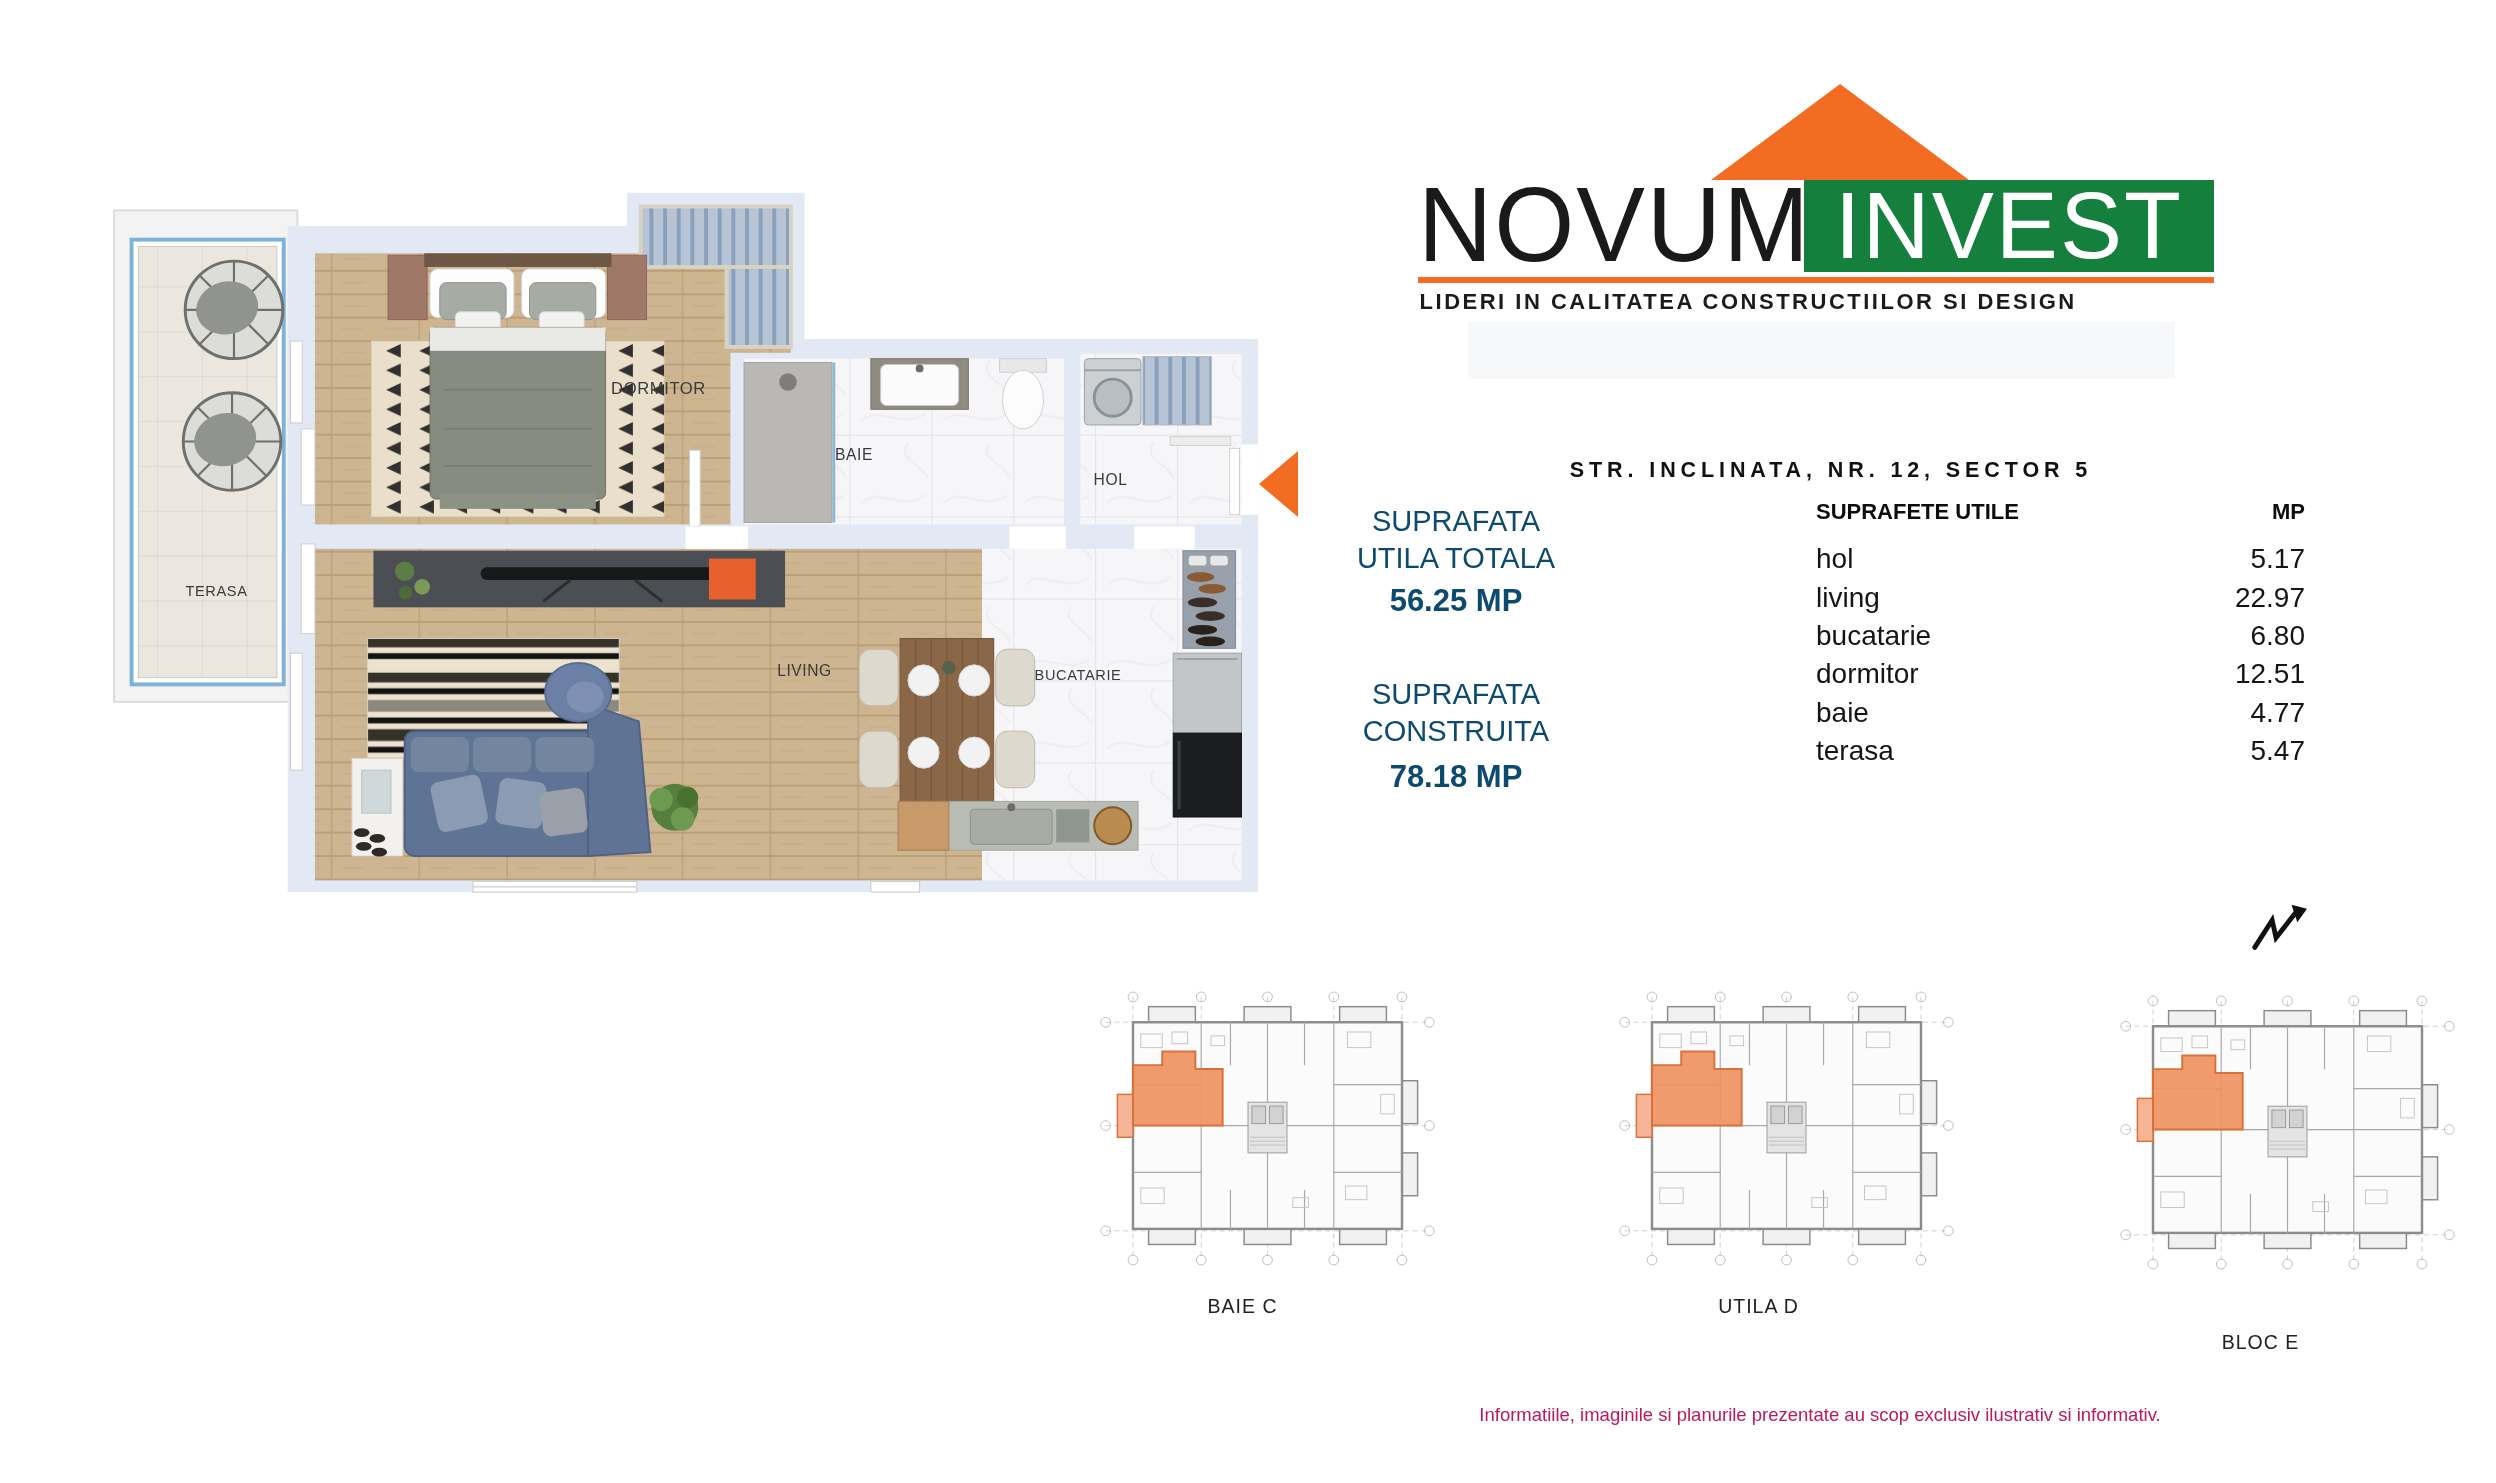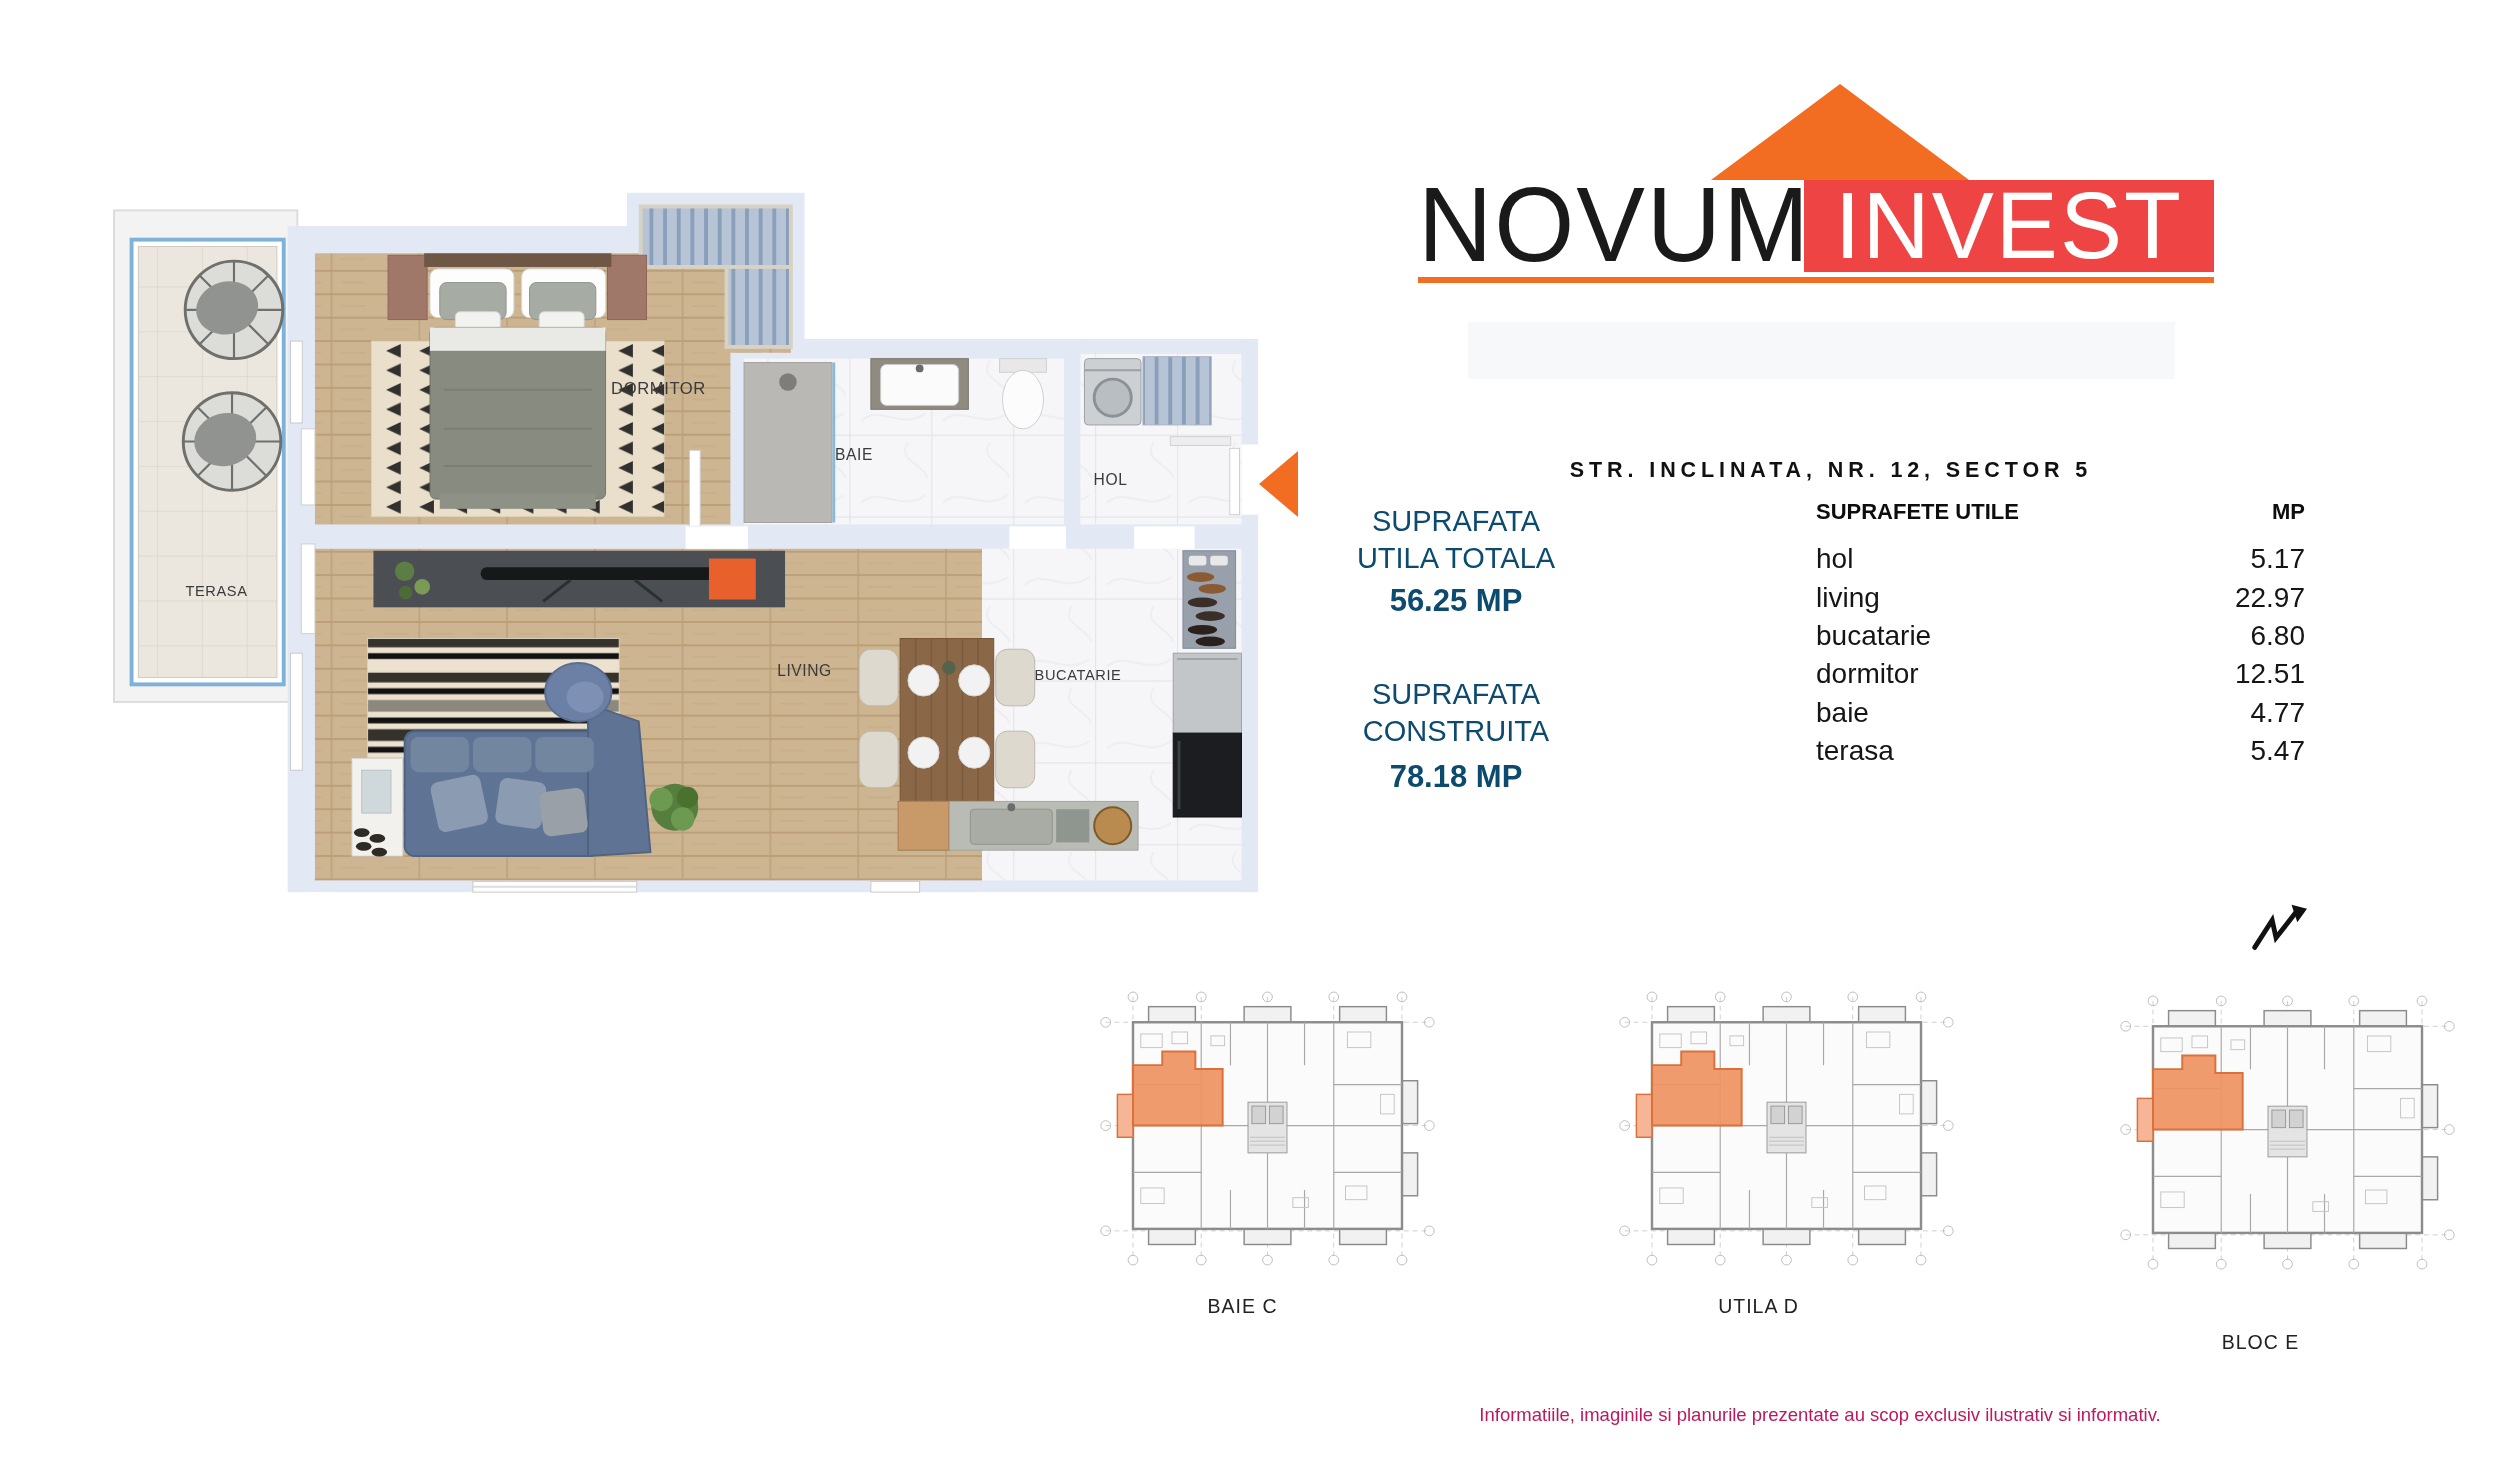"INVEST" #logo-orange-box { background: #ef4444 -> #15803d }
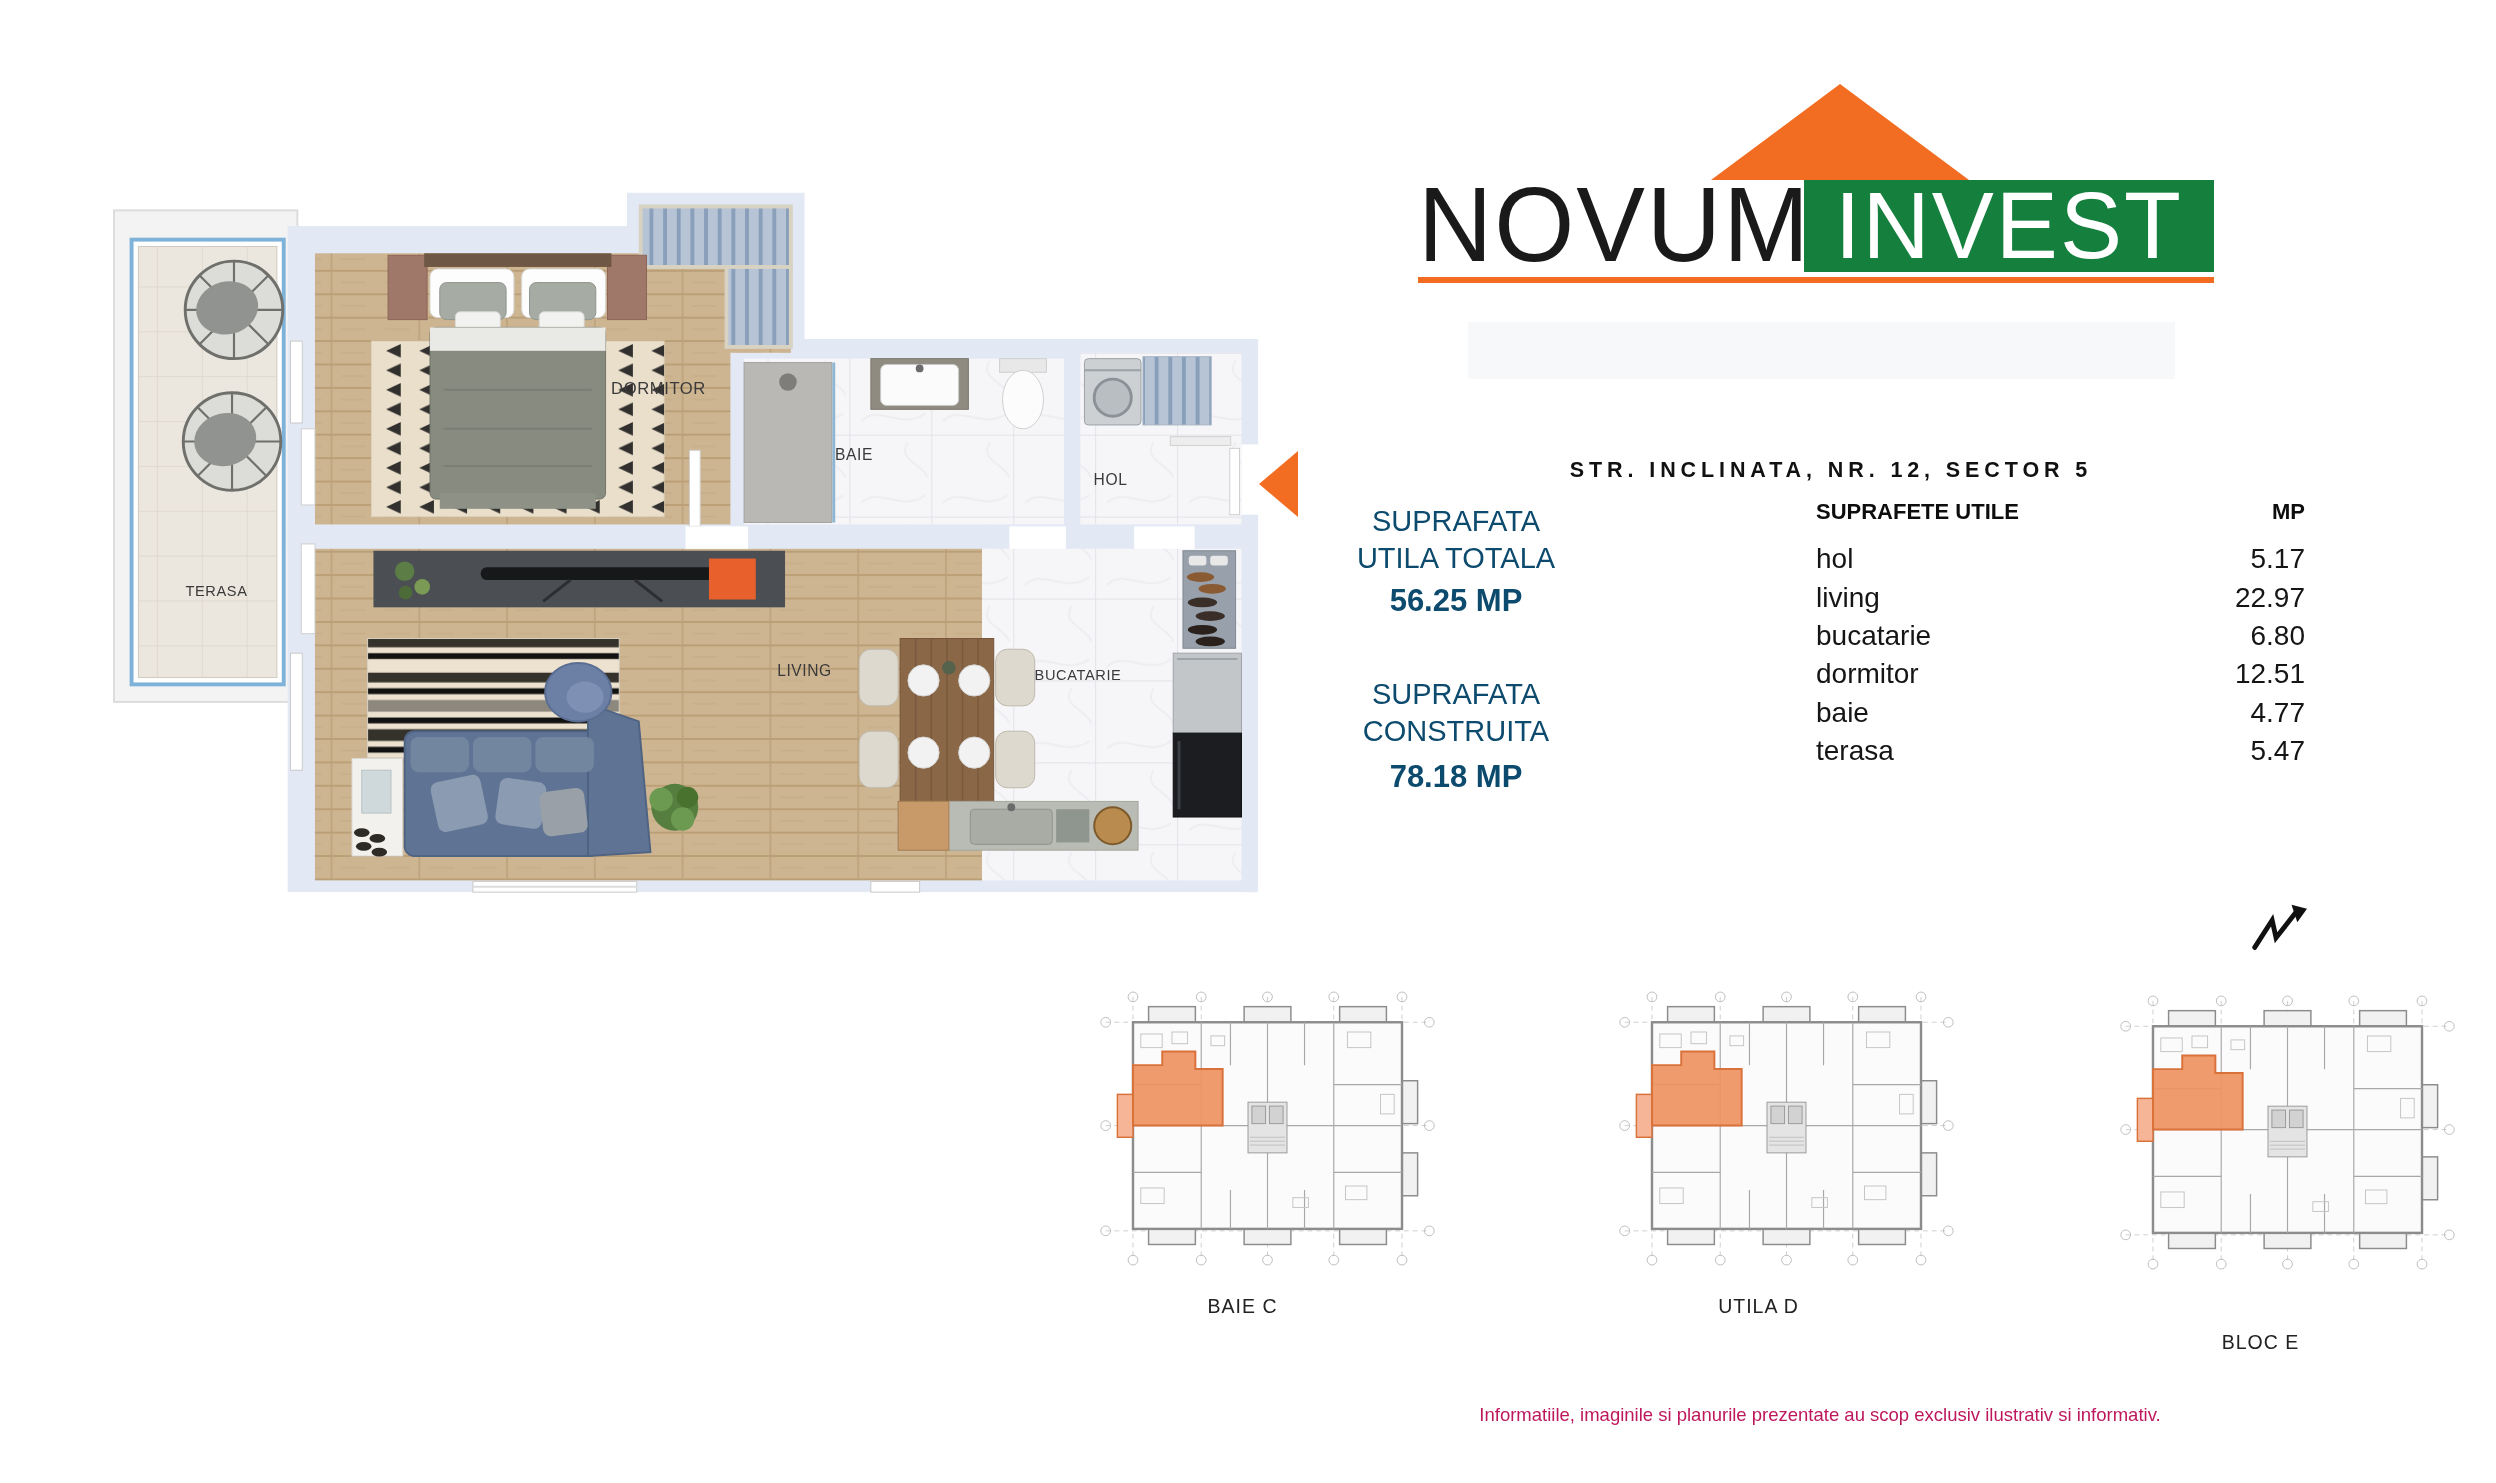"LIDERI IN CALITATEA CONSTRUCTIILOR SI" div.abs { html: none -> <div>LIDERI IN CALITATEA CONSTRUCTIILOR SI DESIGN</div> }
